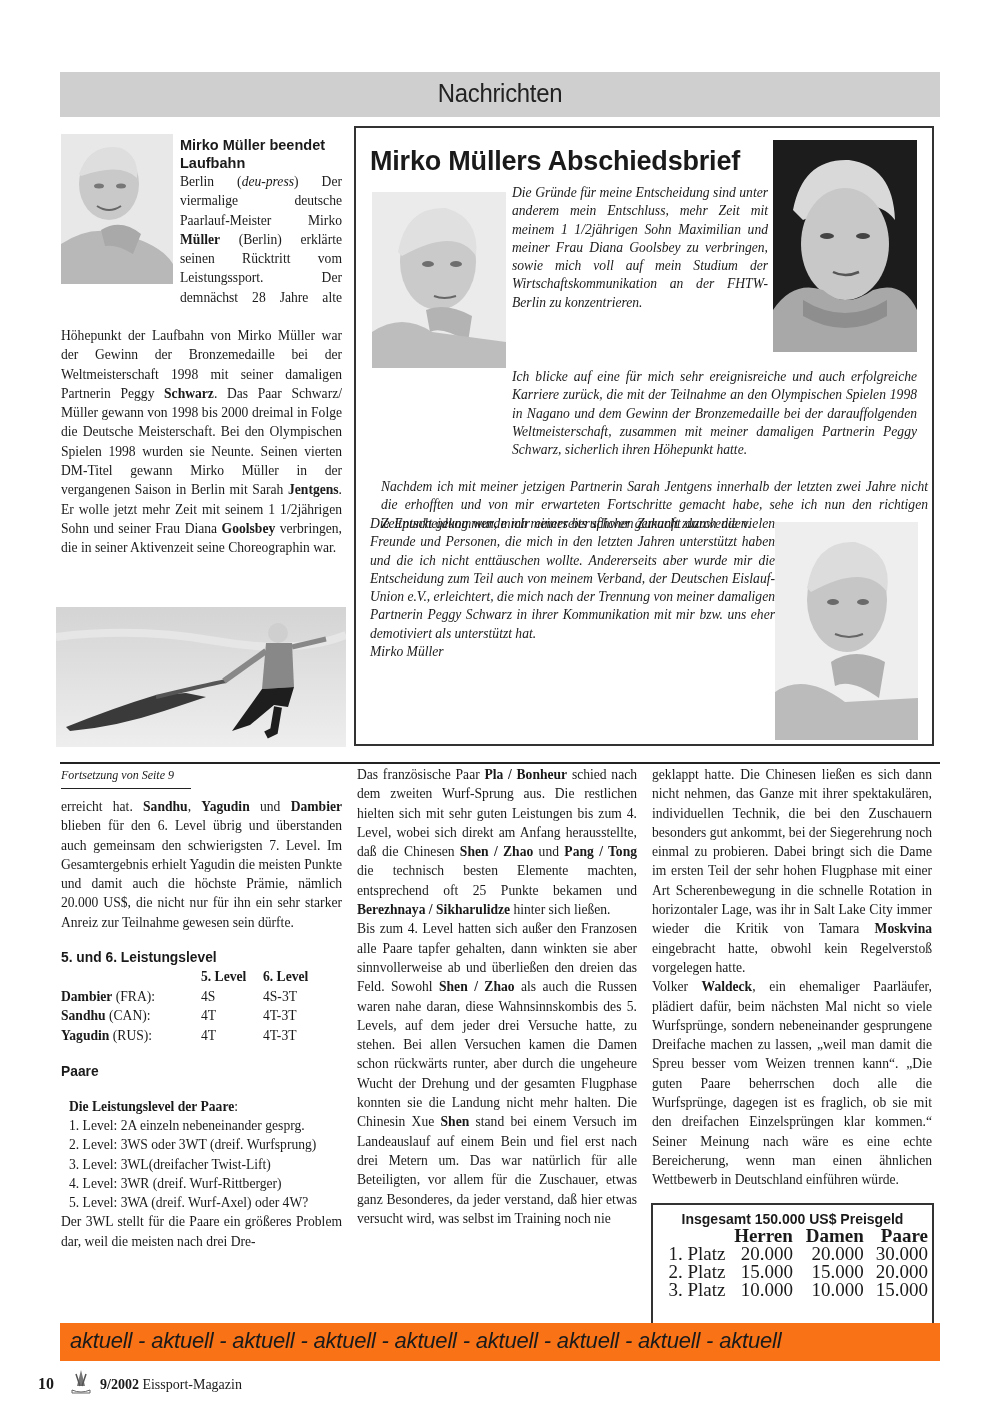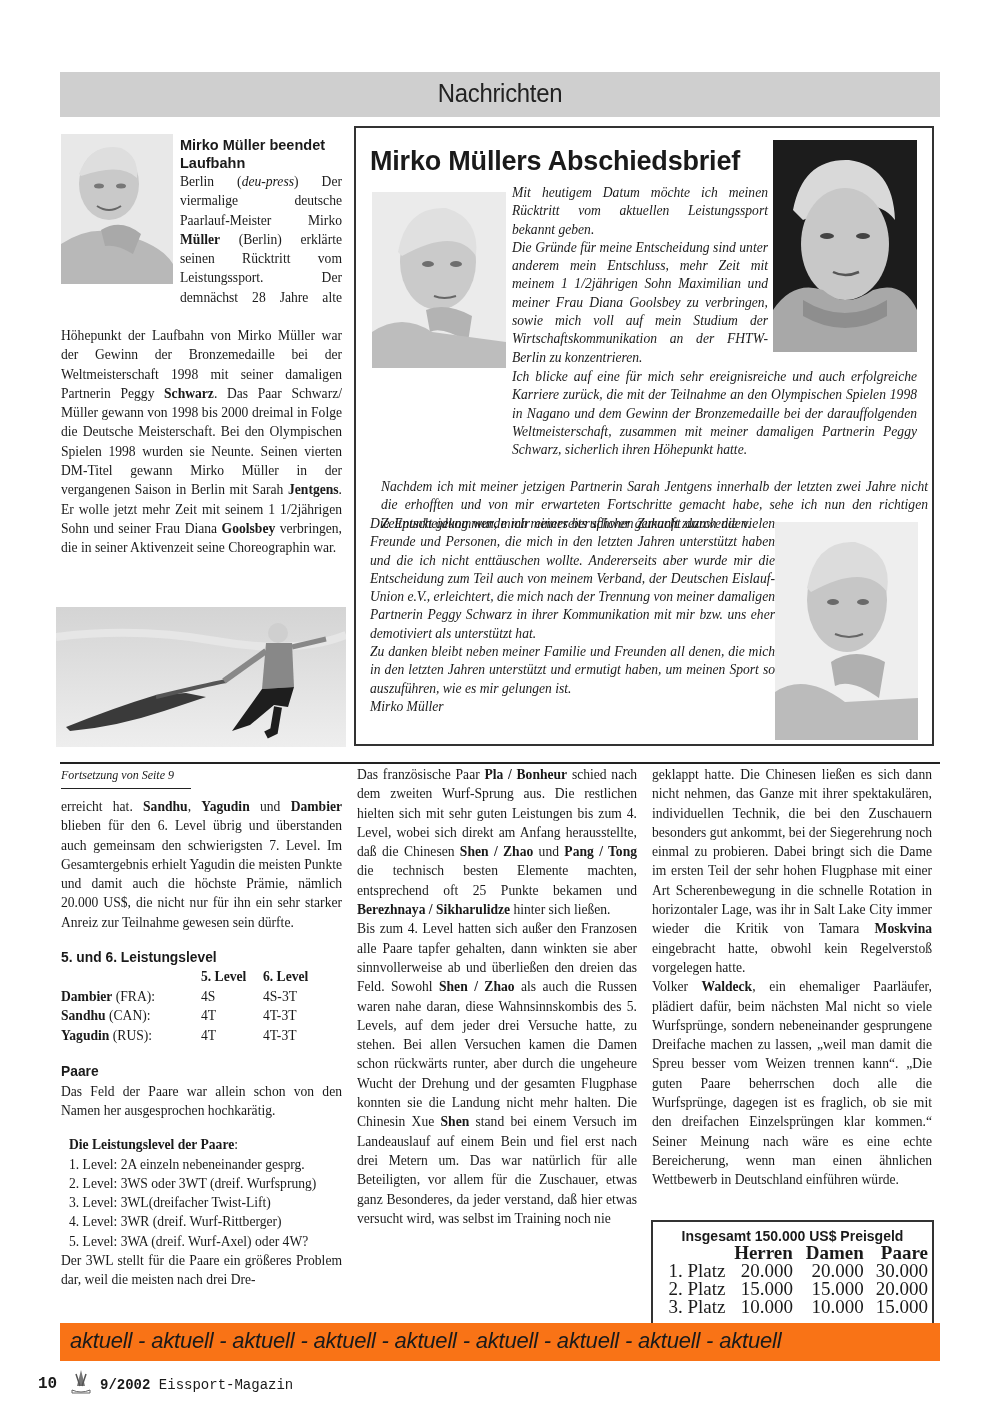"Mit heutigem Datum möchte ich" p { html: <p>Mit heutigem Datum möchte ich meinen Rücktritt vom aktuellen Leistungssport bekannt geben.</p> -> none }
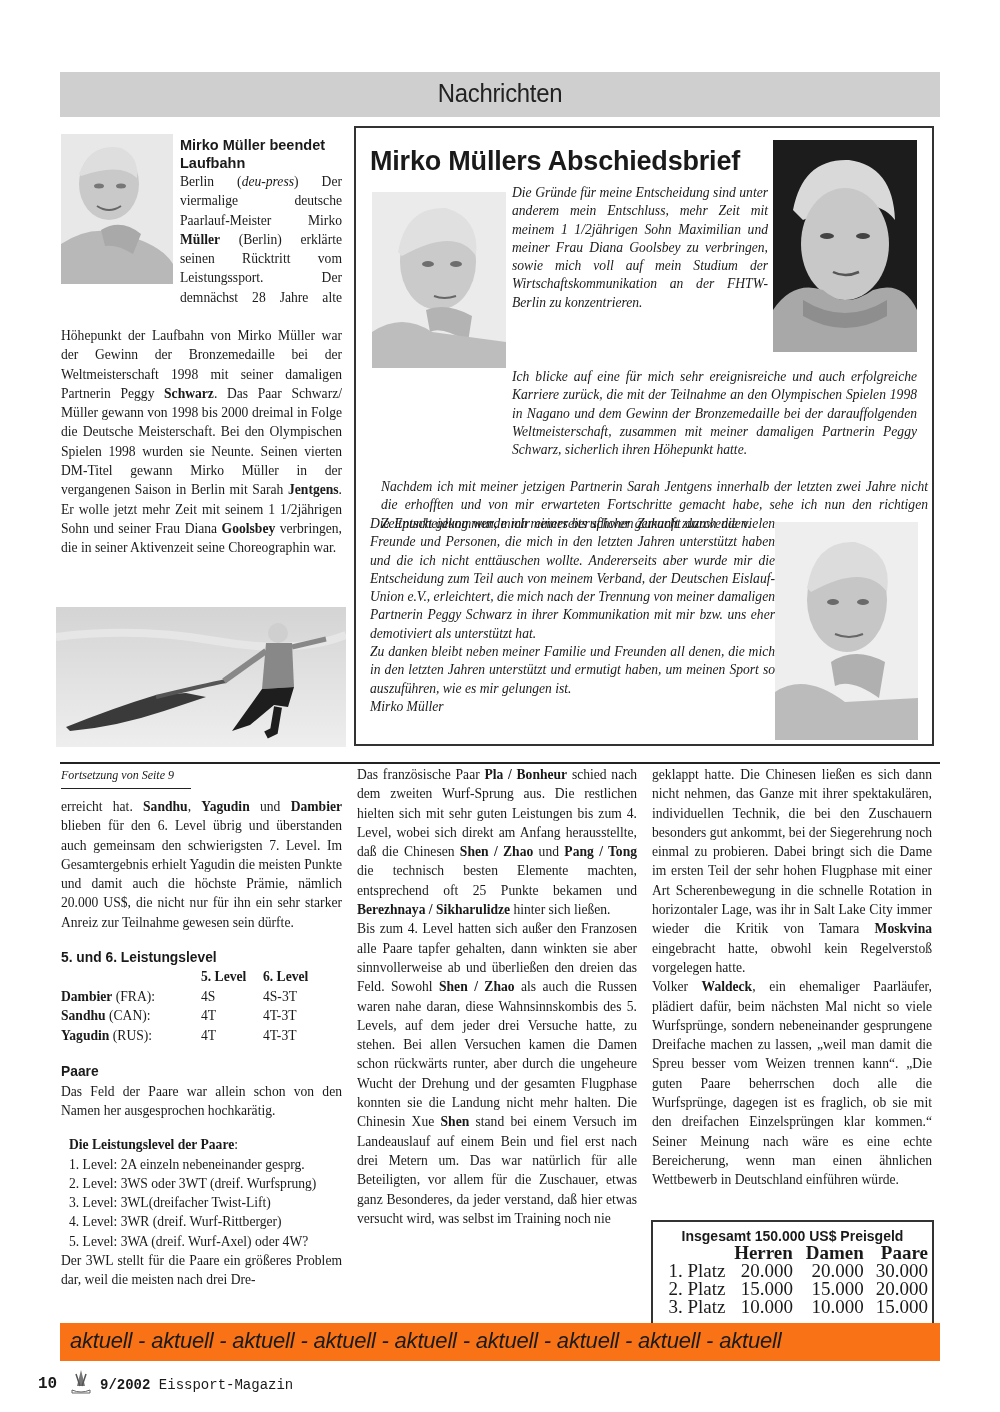"Zu danken bleibt neben meiner" p { html: <p>Zu danken bleibt neben meiner Familie und Freunden all denen, die mich in den letzten Jahren unterstützt und ermutigt haben, um meinen Sport so auszuführen, wie es mir gelungen ist.</p> -> none }
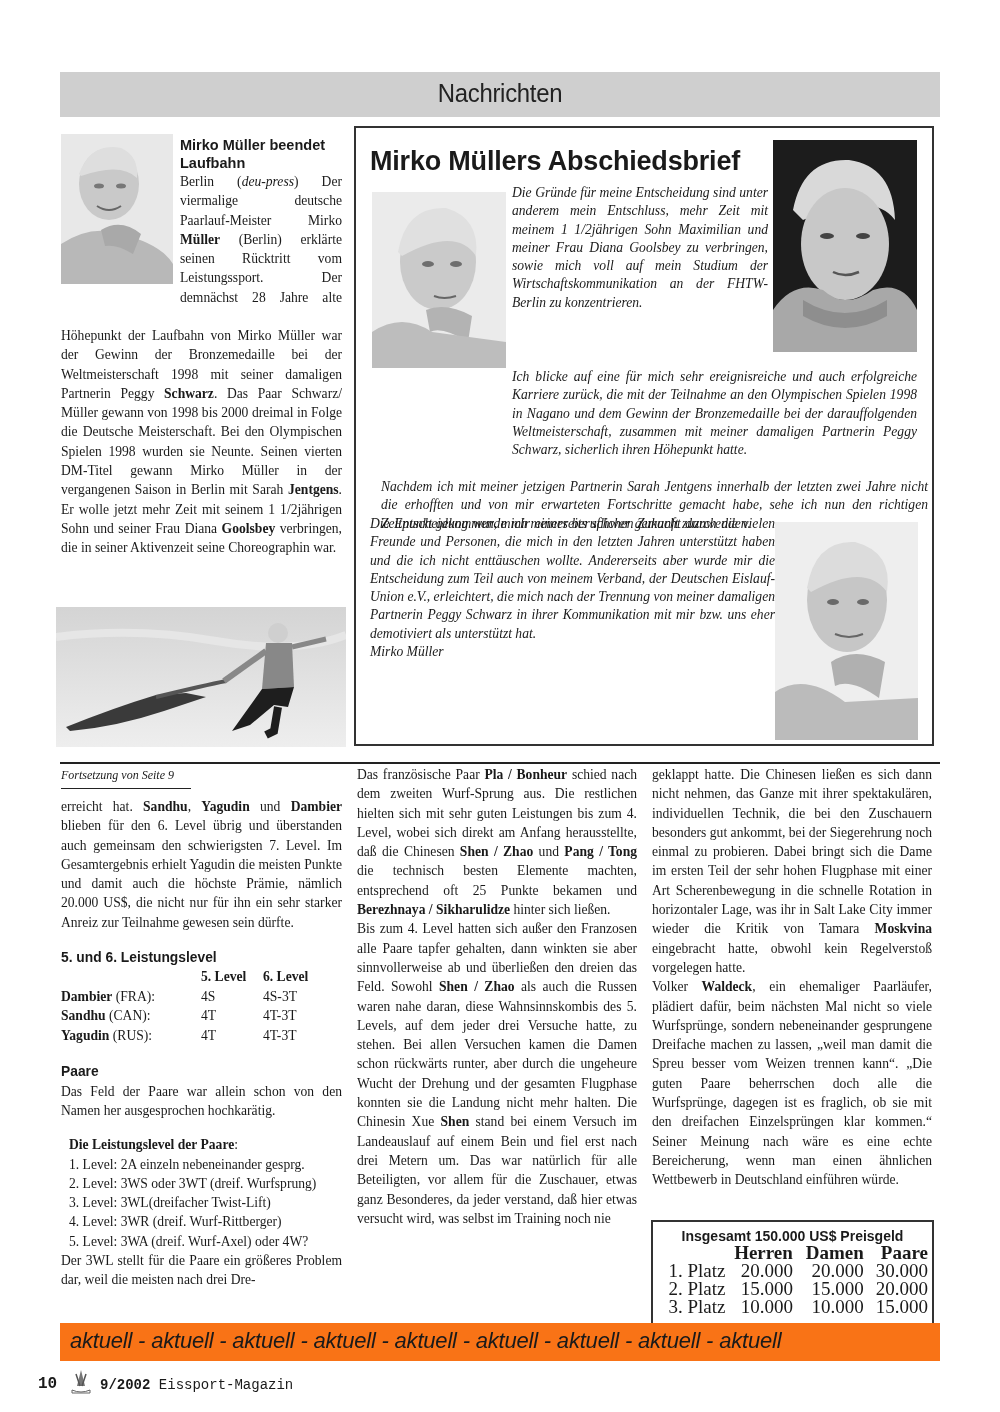"Das Feld der Paare war" p { html: <p>Das Feld der Paare war allein schon von den Namen her ausgesprochen hochkarätig.</p> -> none }
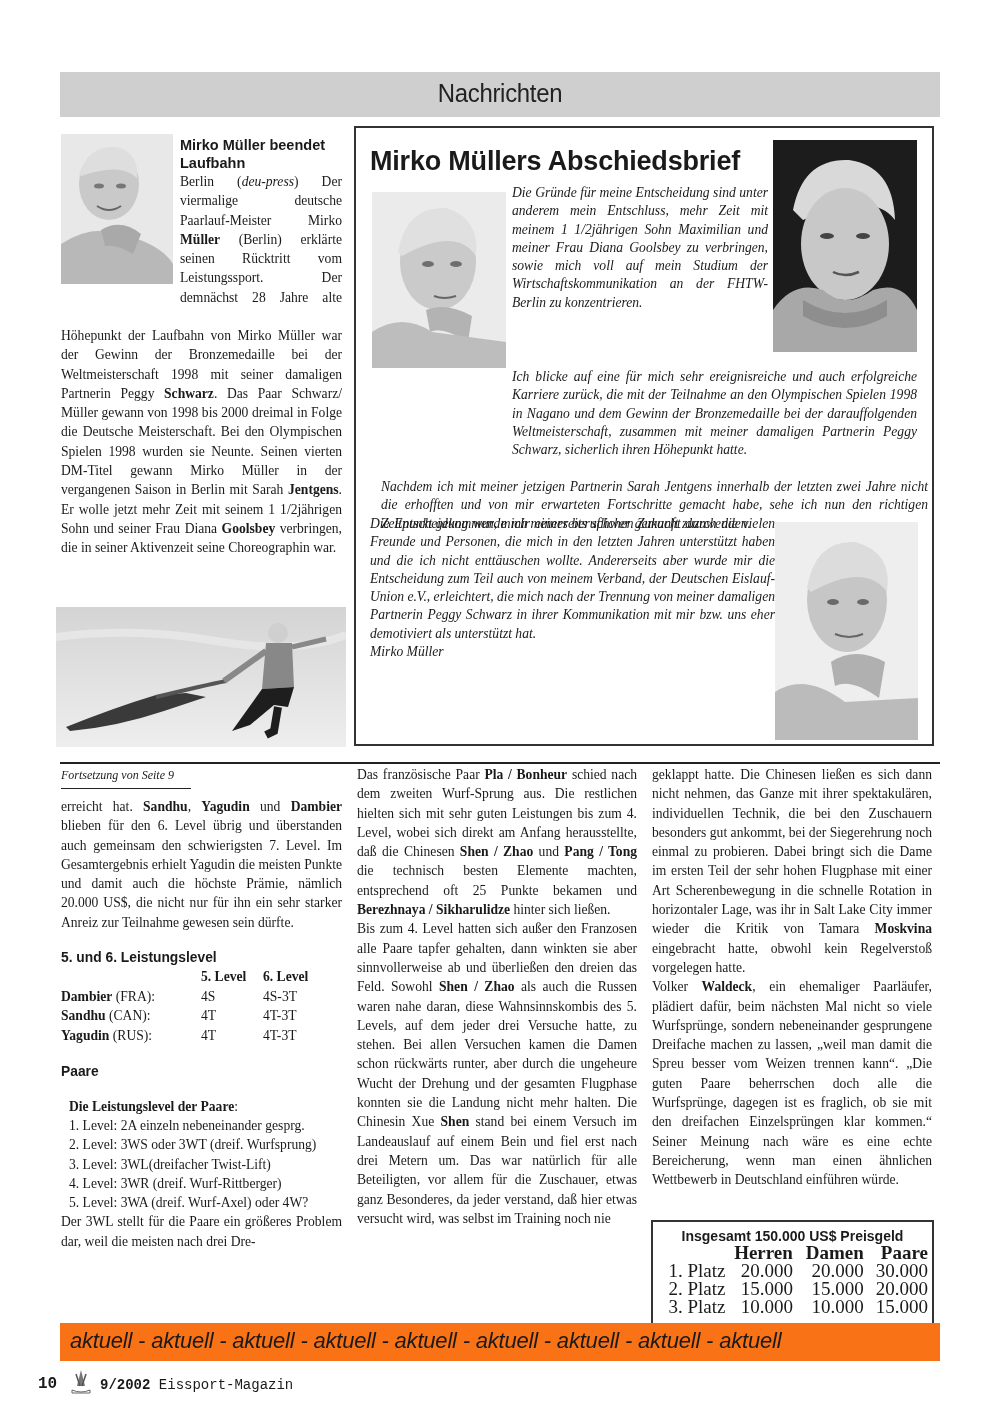"Insgesamt 150.000 US$ Preisgeld" .prize-box { margin-top: 17px -> none }
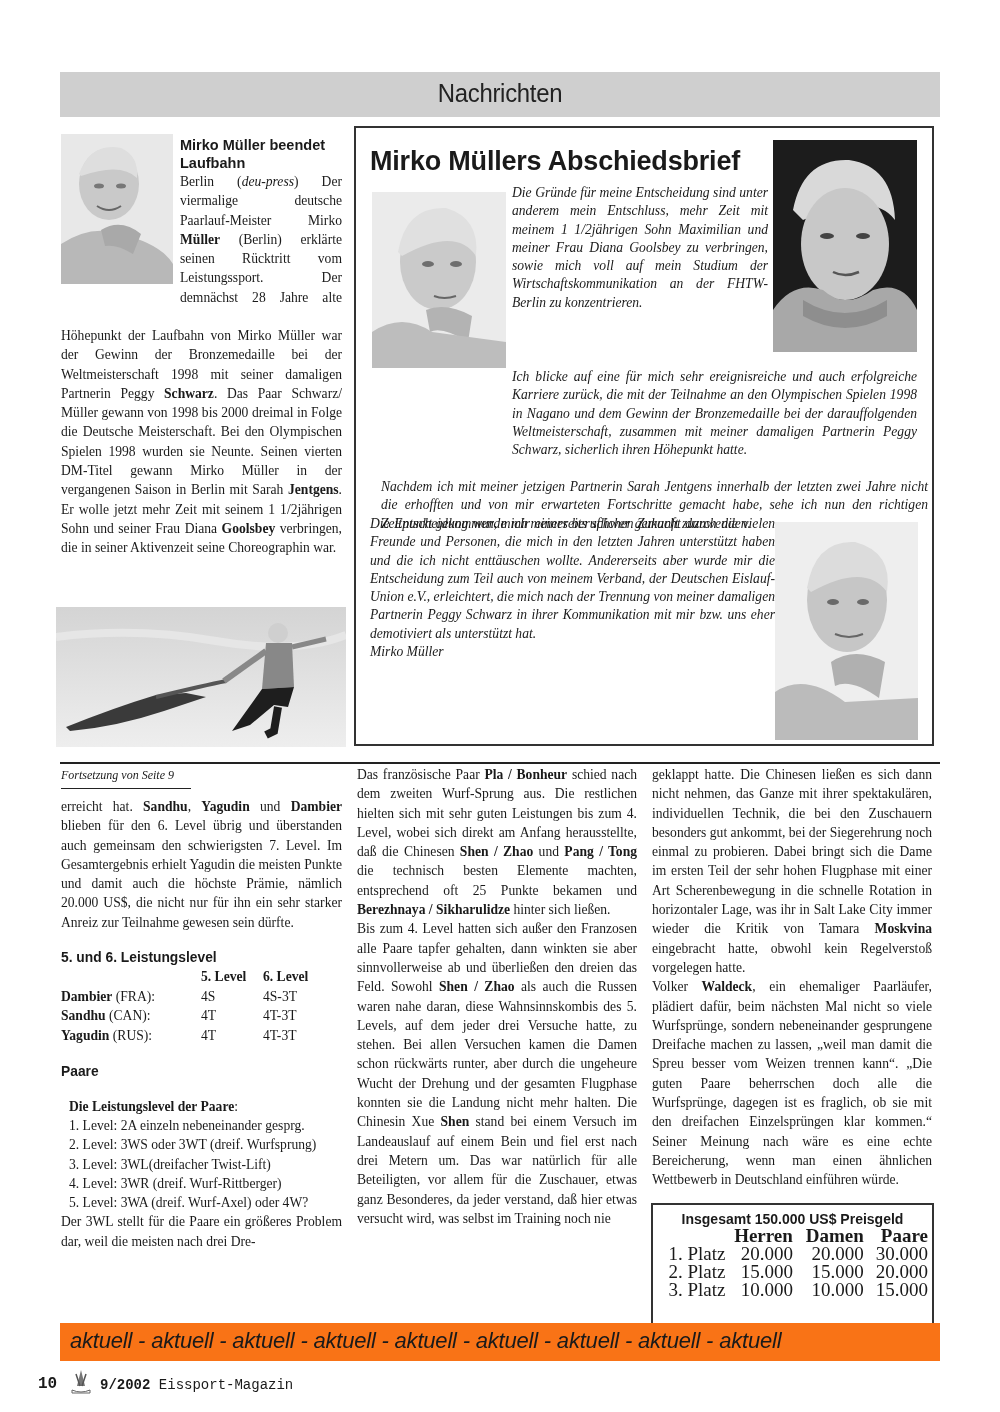"10" .folio { font-family: Liberation Mono, monospace -> Liberation Serif, serif }
